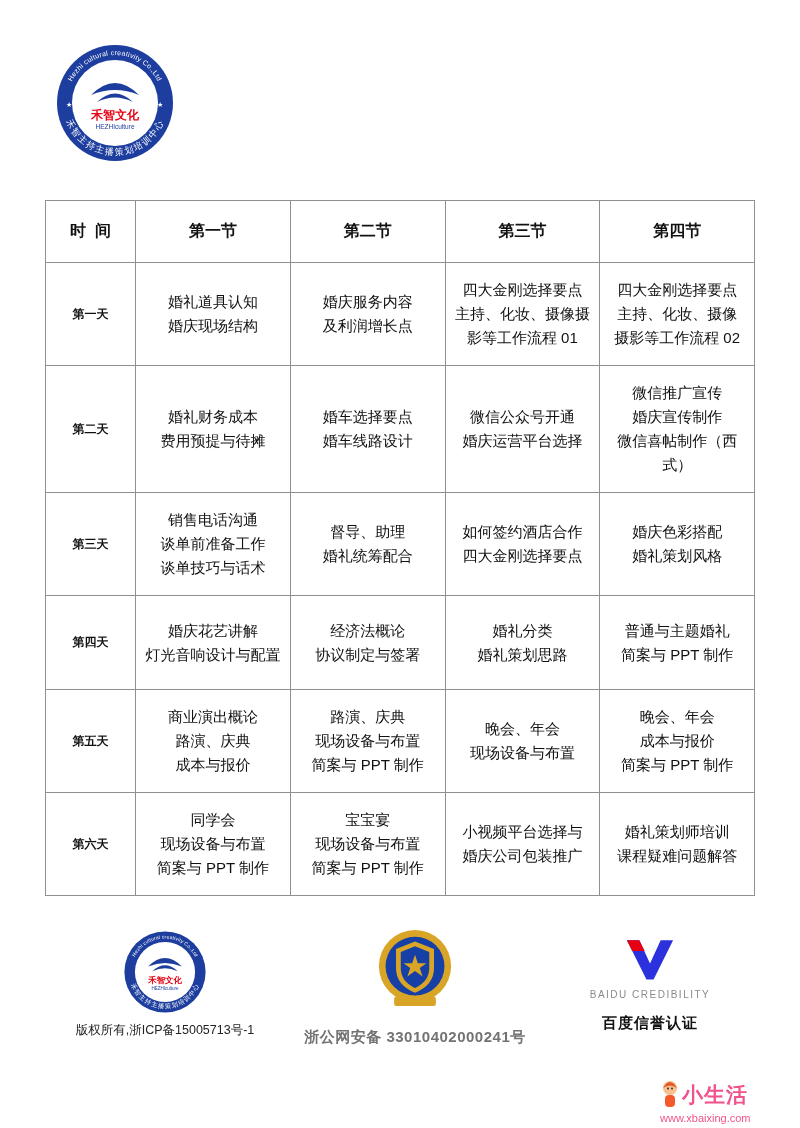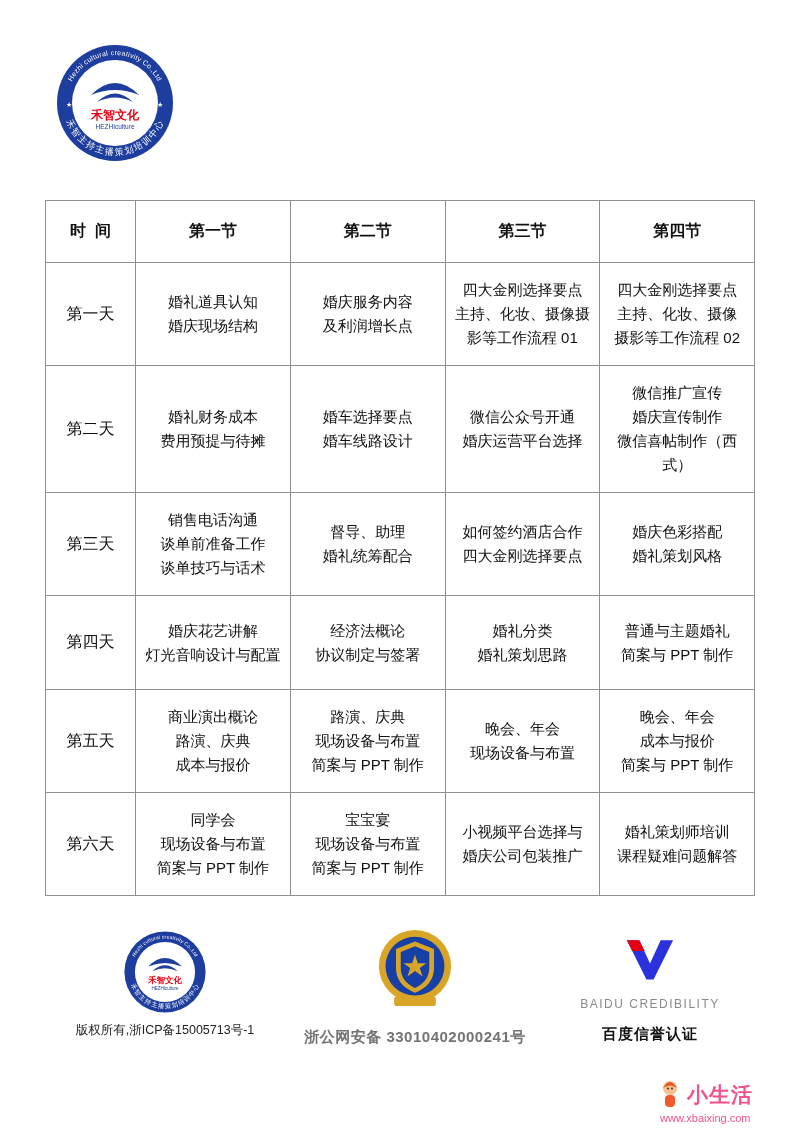"第一天" .course-table td.day { font-size: 16px -> 12px; font-weight: normal -> bold }
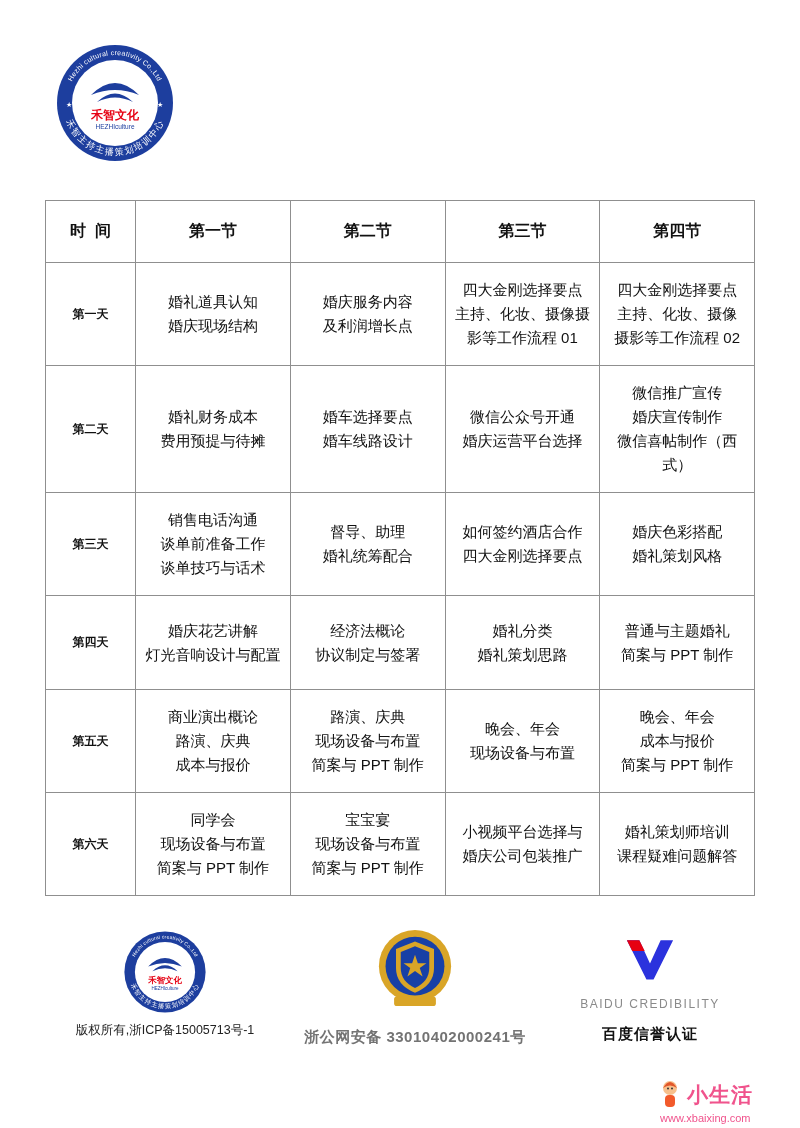"BAIDU CREDIBILITY" .baidu-sub { font-size: 12px -> 10px; margin-top: 10px -> 2px }
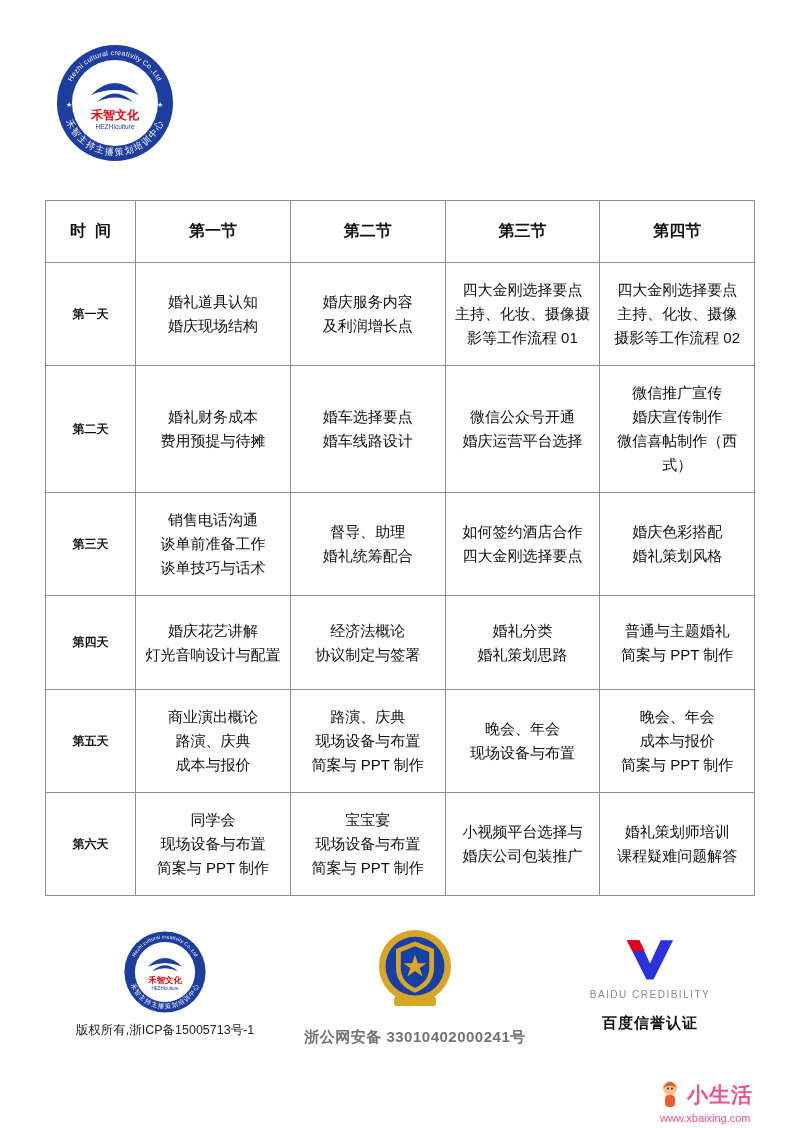"小生活" .watermark-row { gap: 5px -> none }
